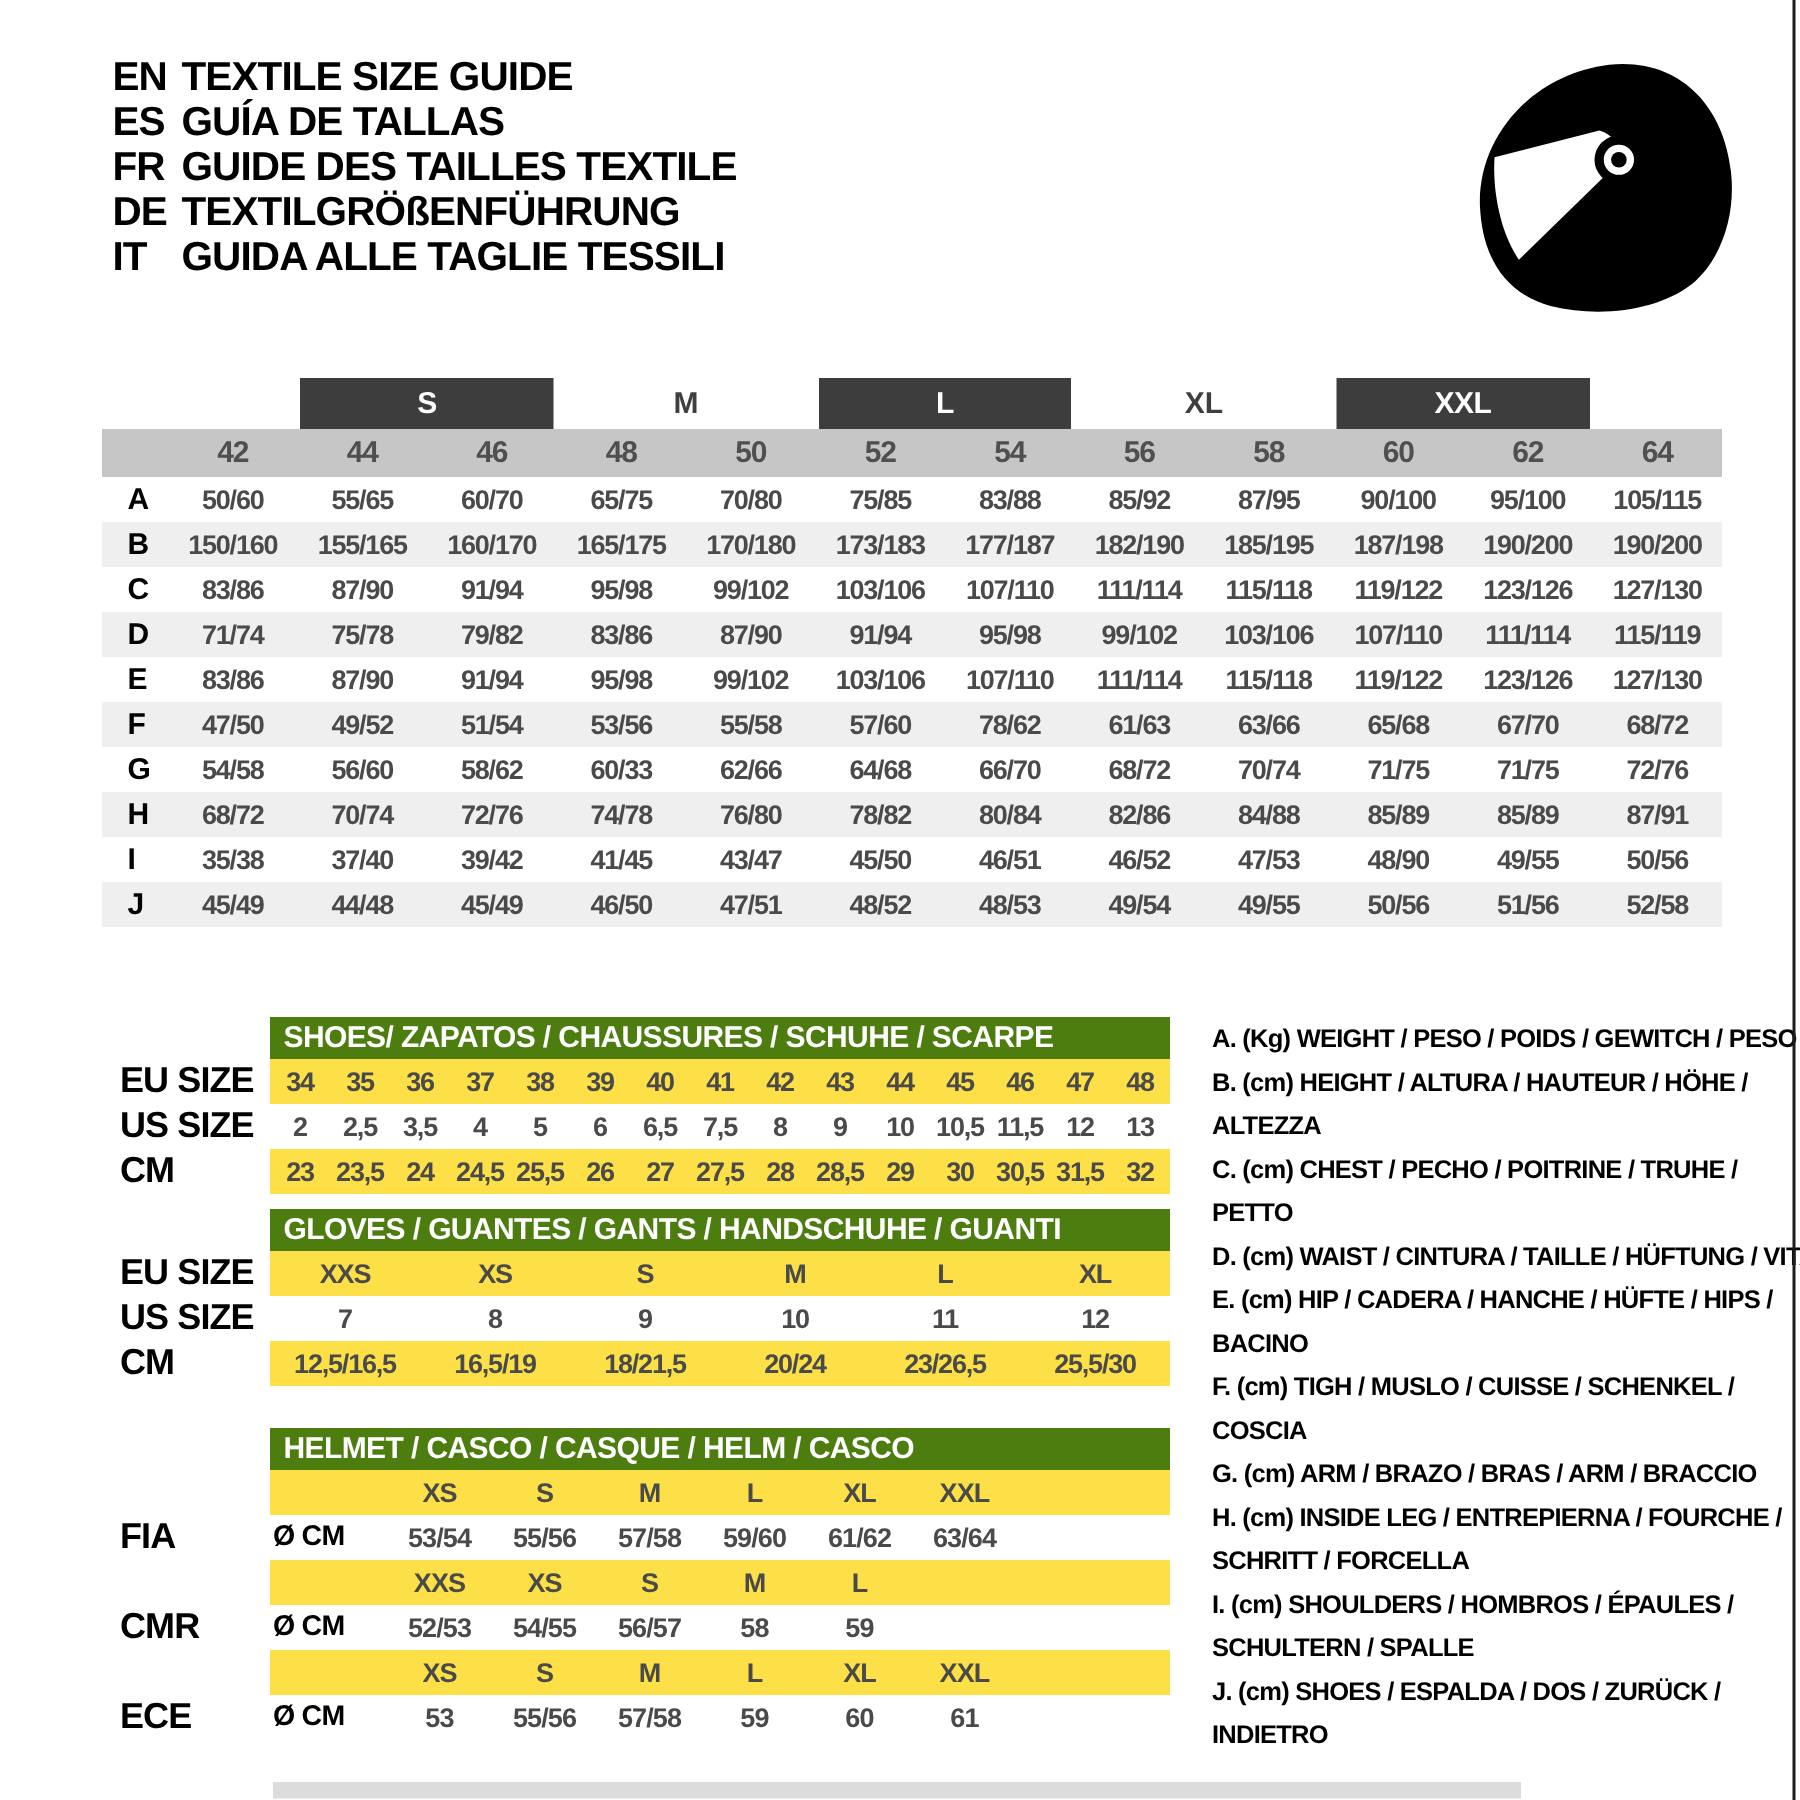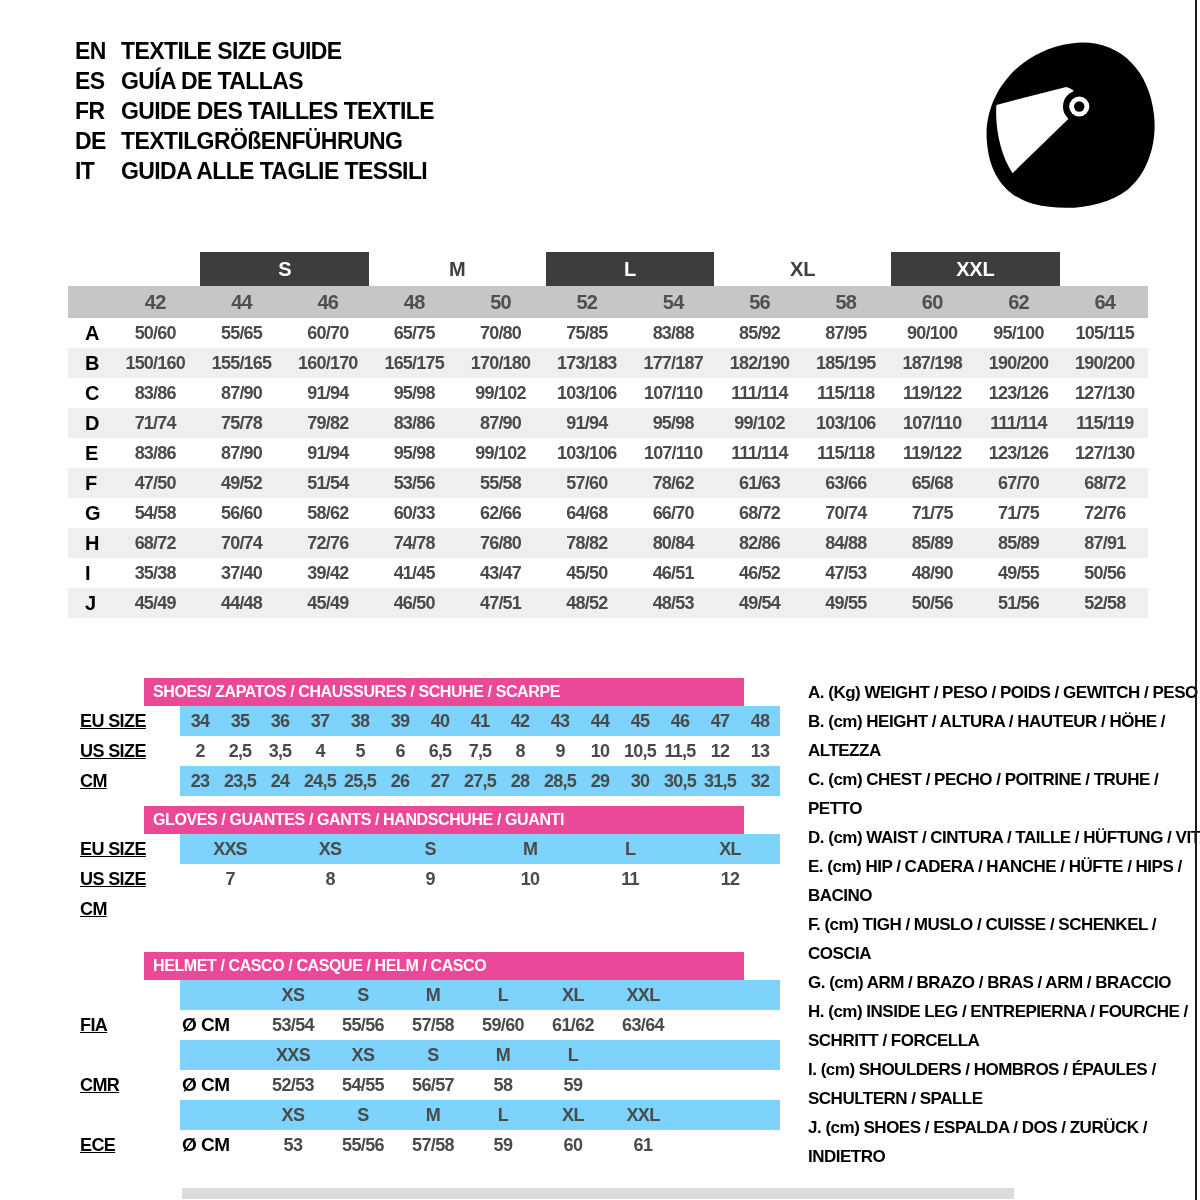"EN" #langList { font-size: 23px -> 27px }
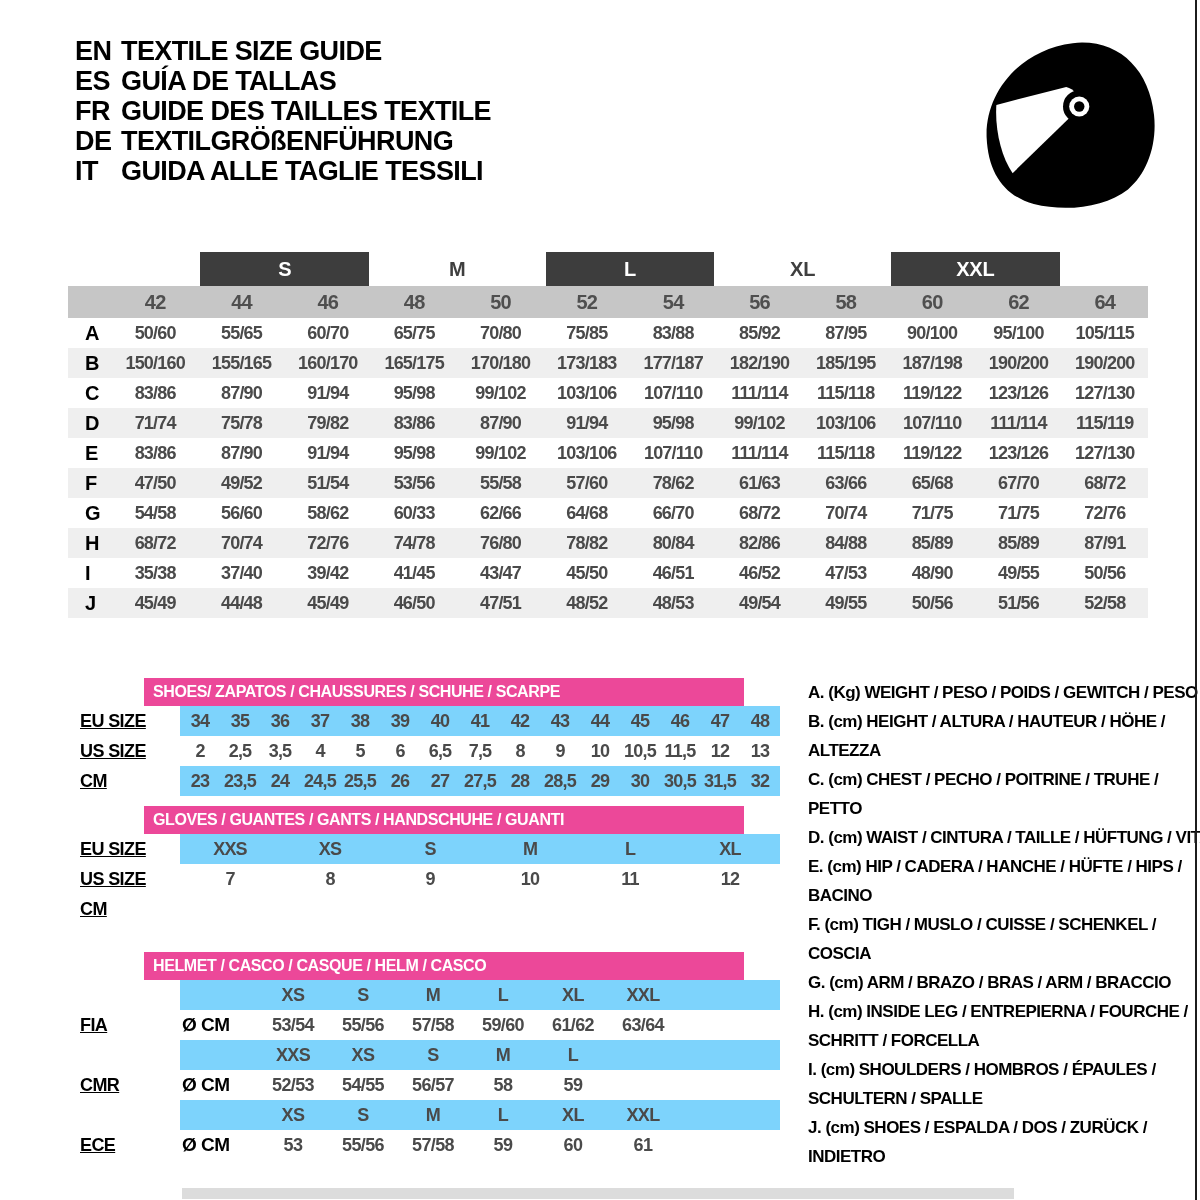"SHOES/ ZAPATOS / CHAUSSURES /" .sec-bar { background: #ec4899 -> #4d7c0f; font-size: 16px -> 20px; margin-left: 76px -> 112px }
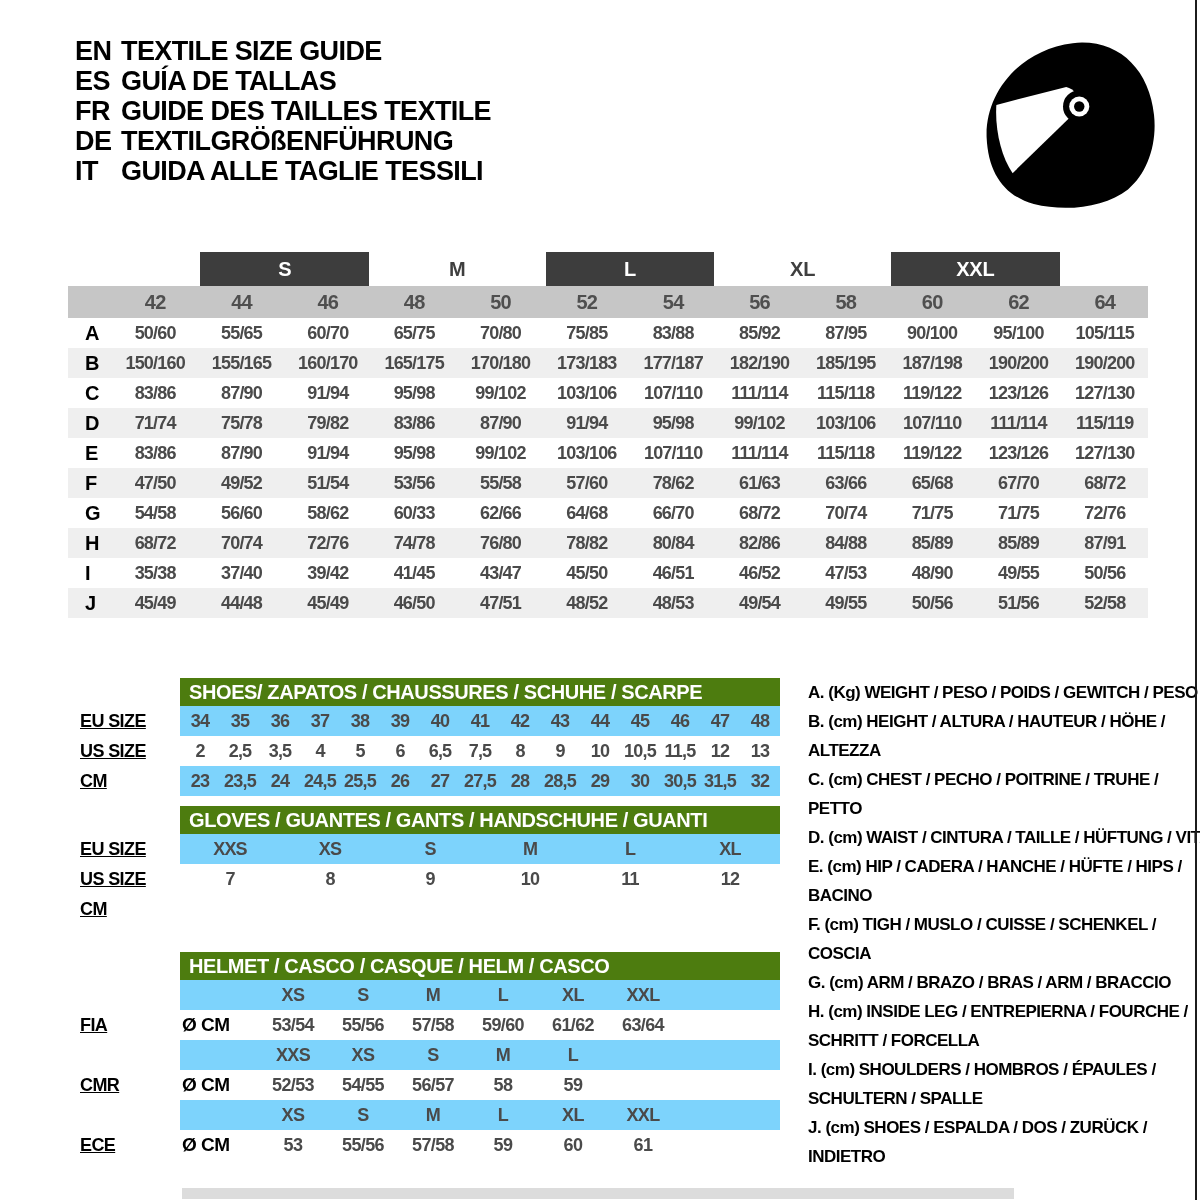"EU SIZE" .sec-label { font-size: 18px -> 24px; text-decoration: underline -> none }
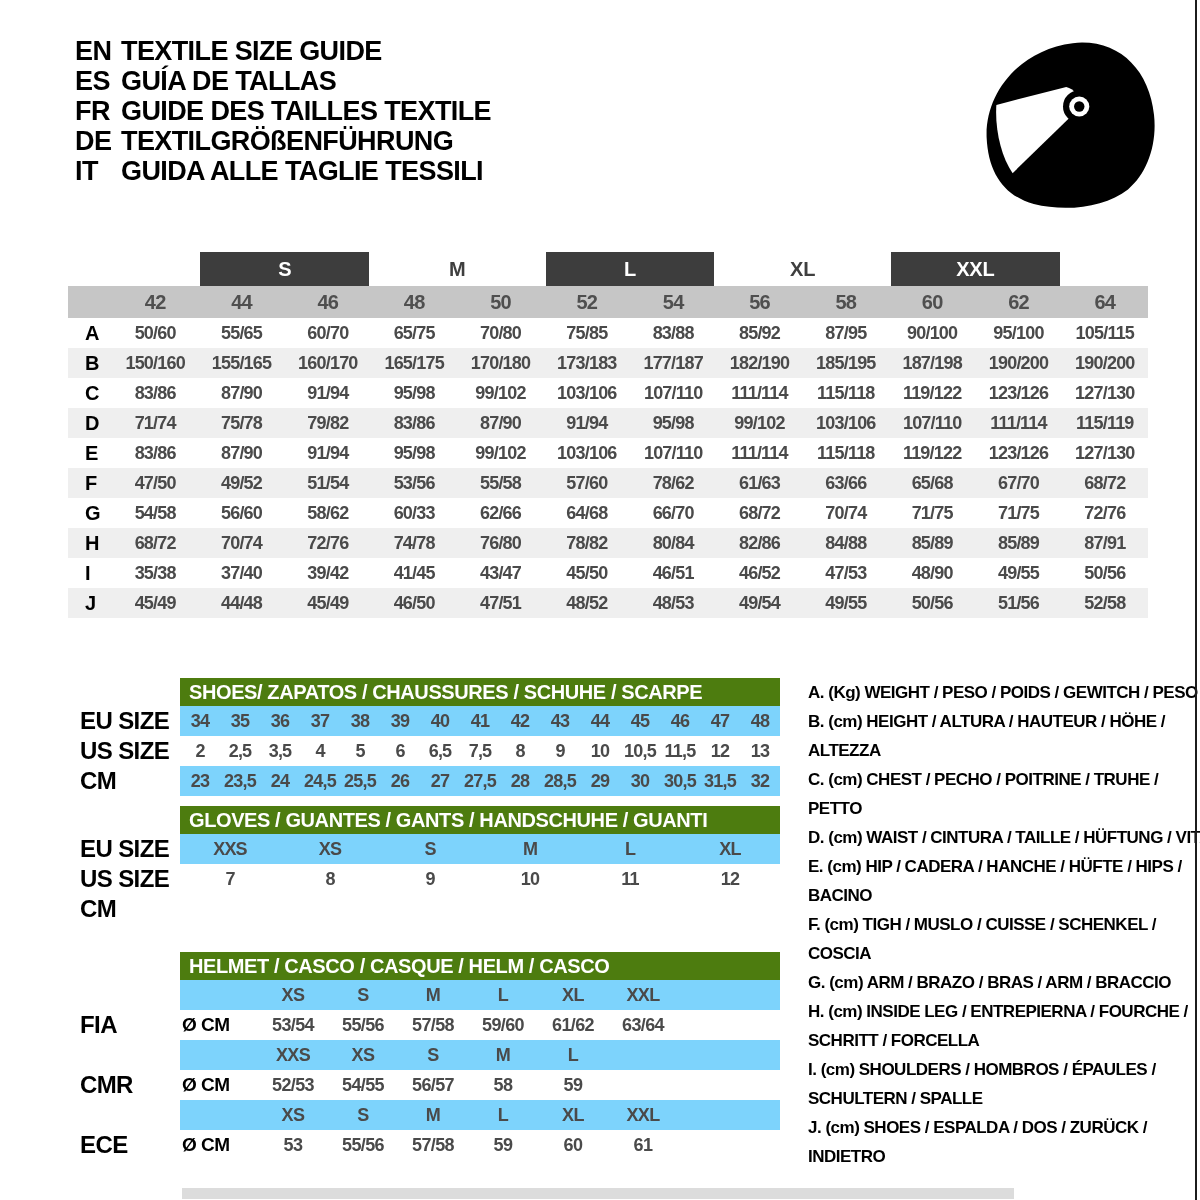"34" .band { background: #7dd3fc -> #fde047 }
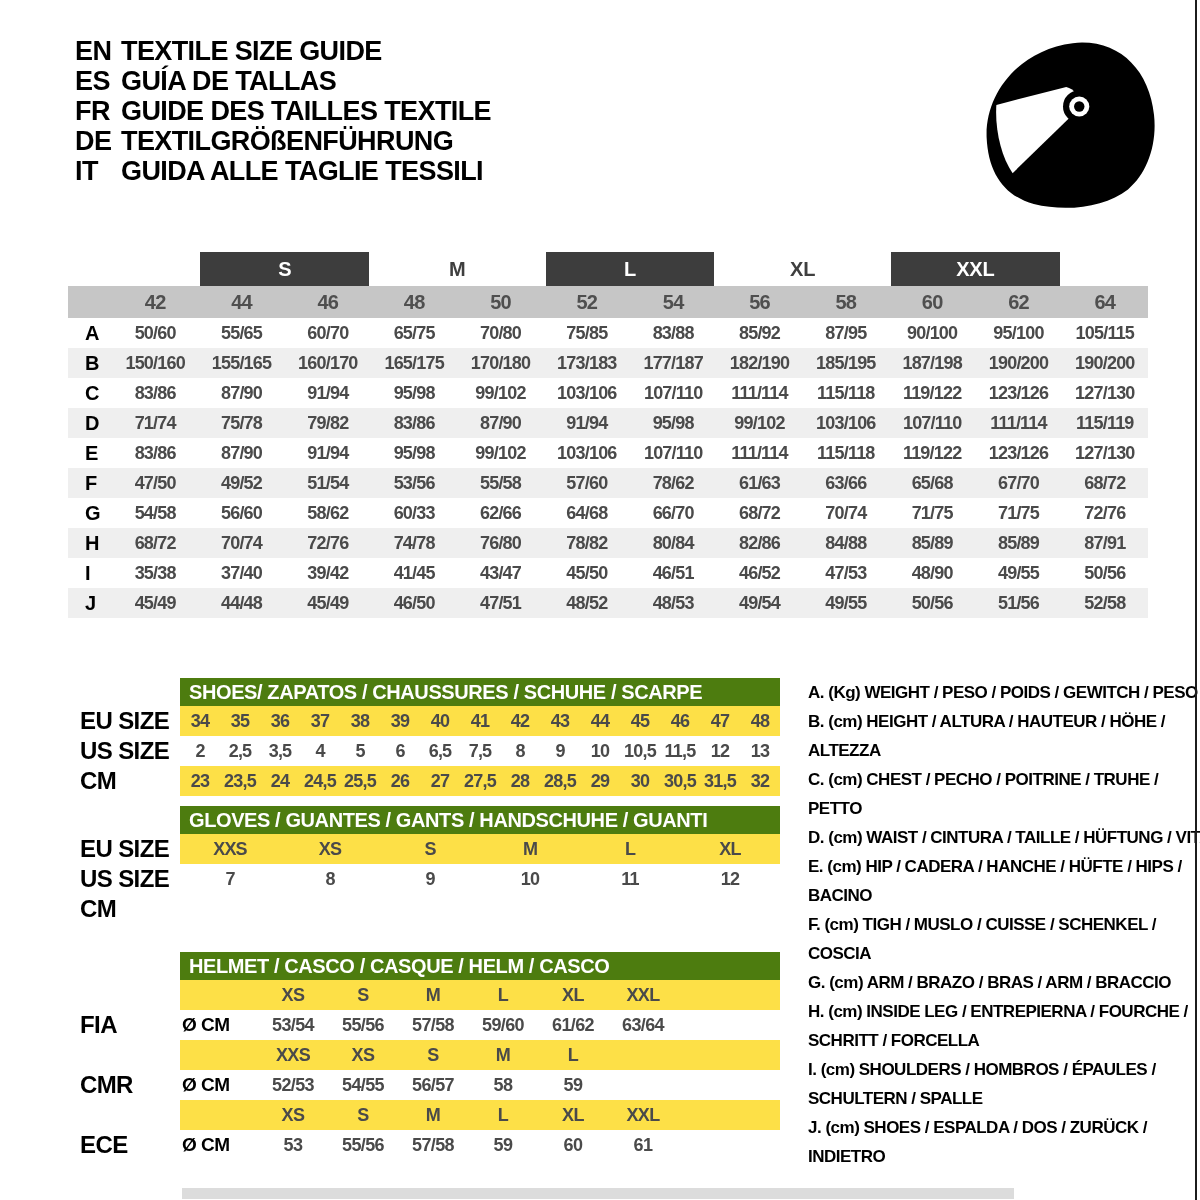"12,5/16,5" div.sec-cells { html: none -> <div> <div>12,5/16,5</div> <div>16,5/19</div> <div>18/21,5</div> <div>20/24</div> <div>23/26,5</div> <div>25,5/30</div> </div> }
